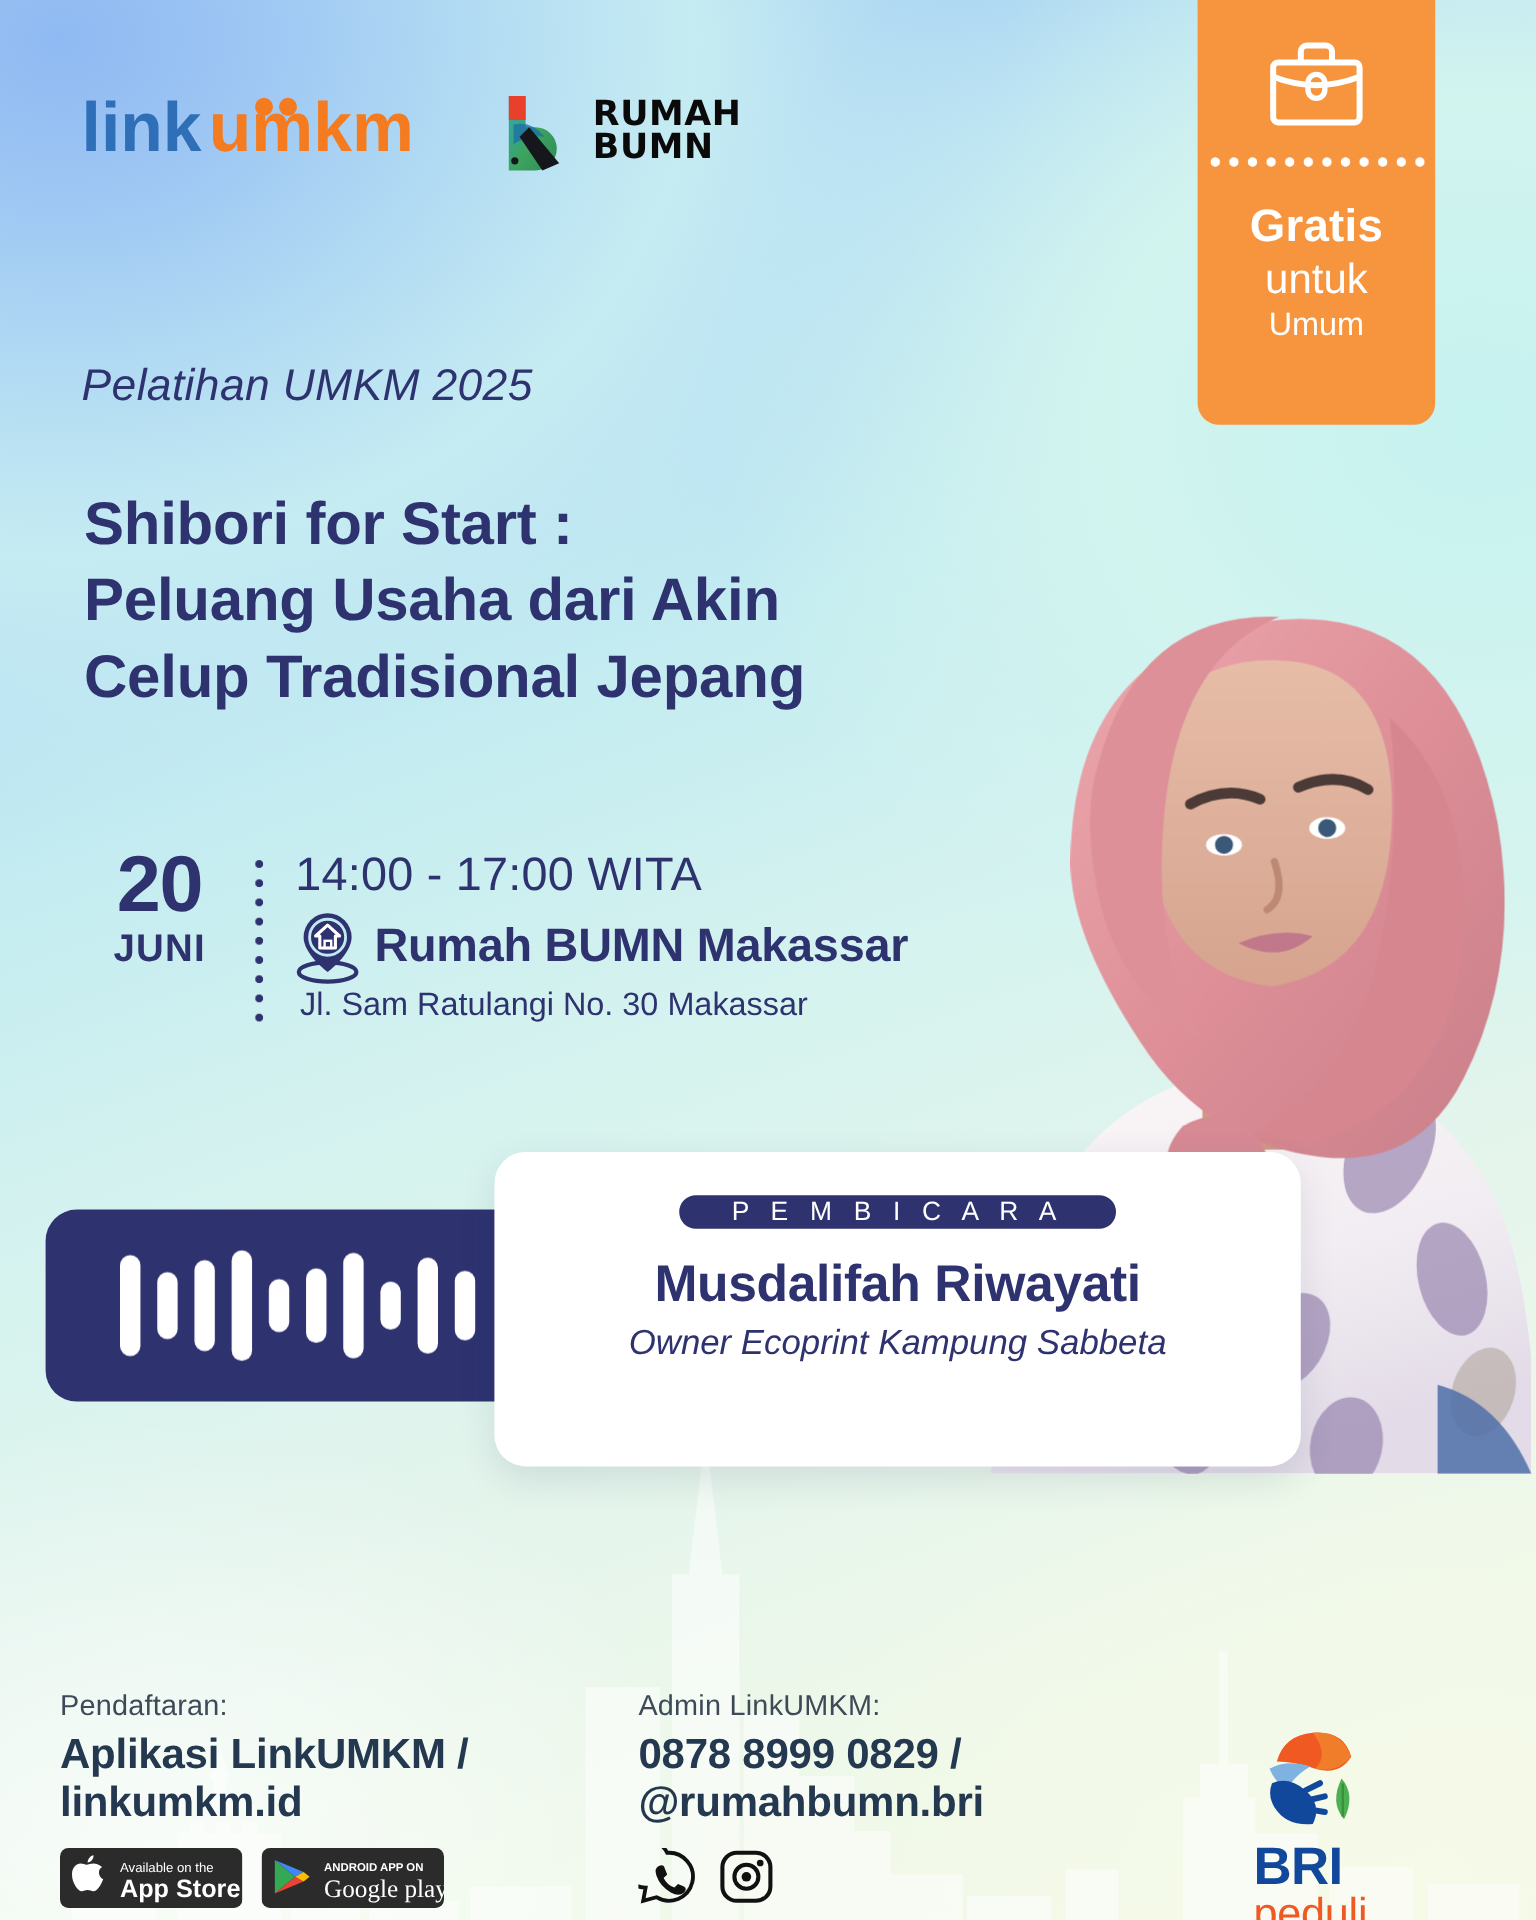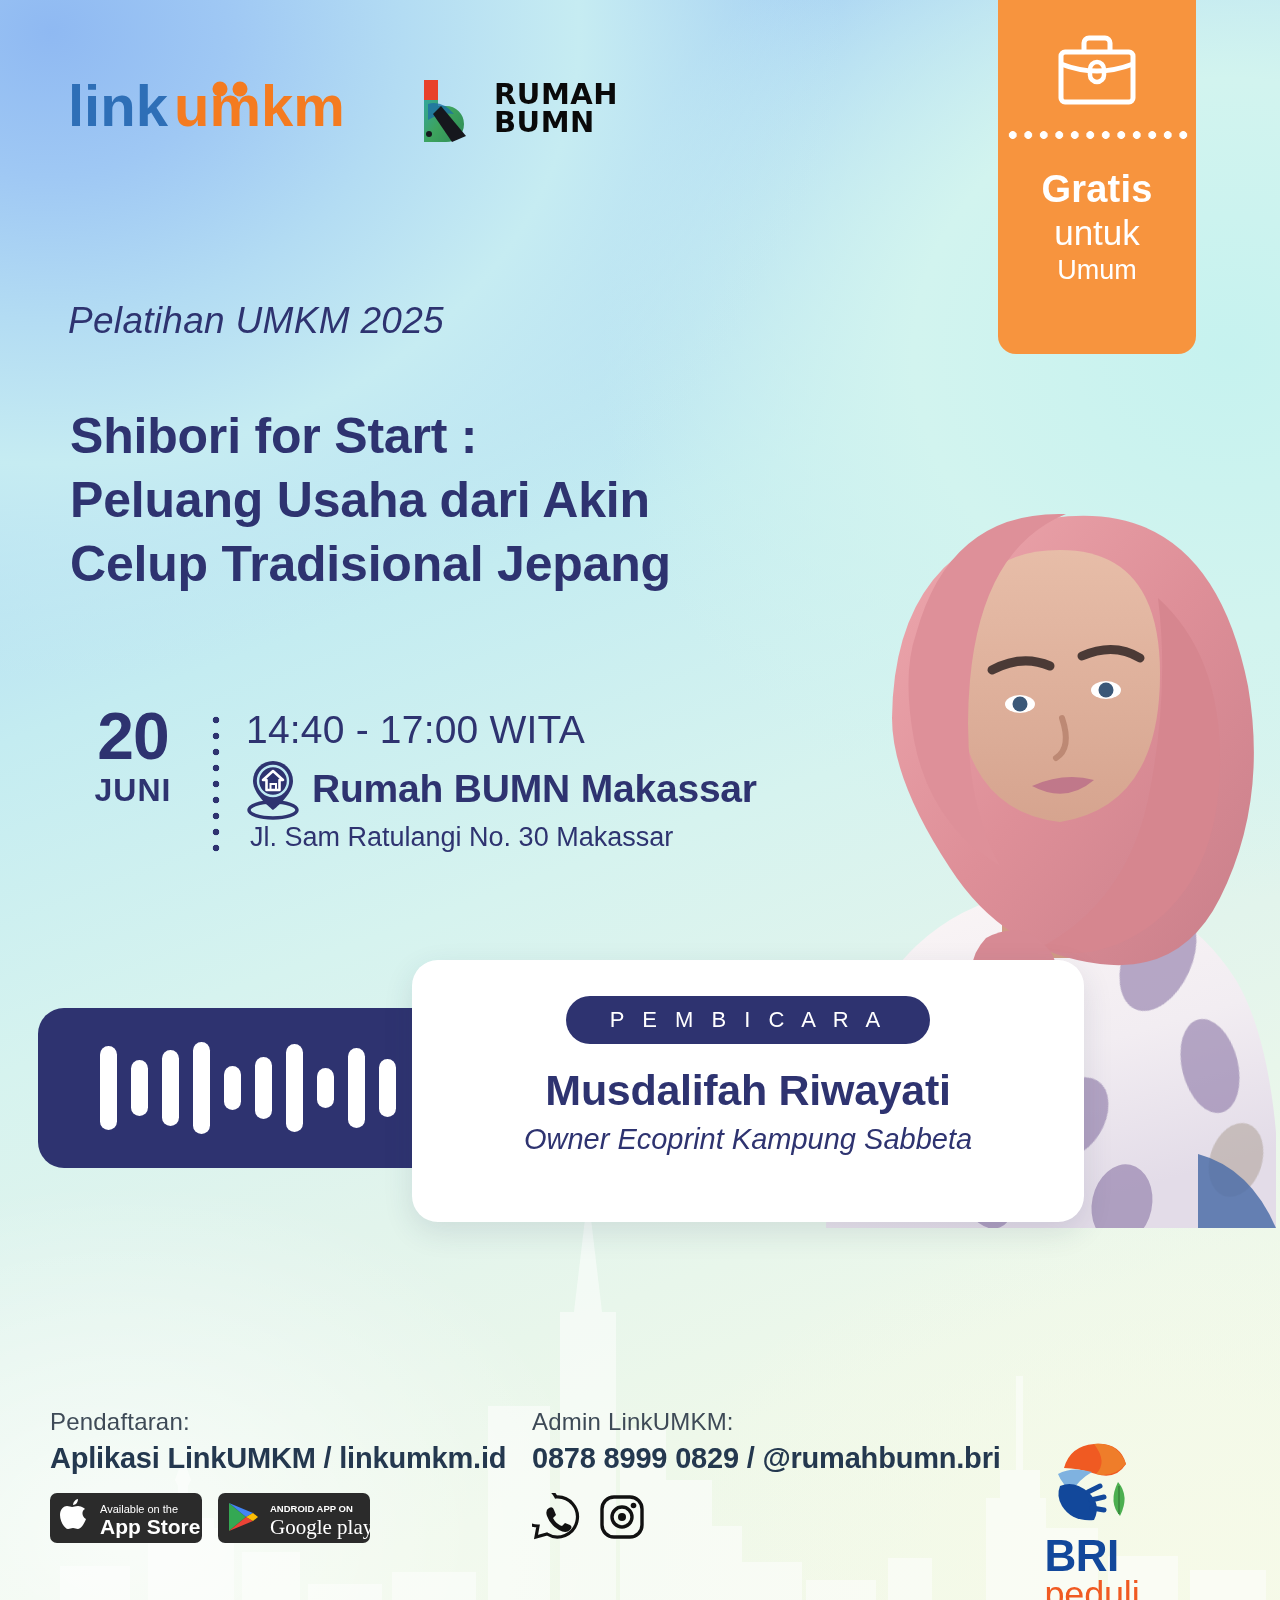"14:40 - 17:00 WITA" div.timeline { text: 14:40 -> 14:00 }
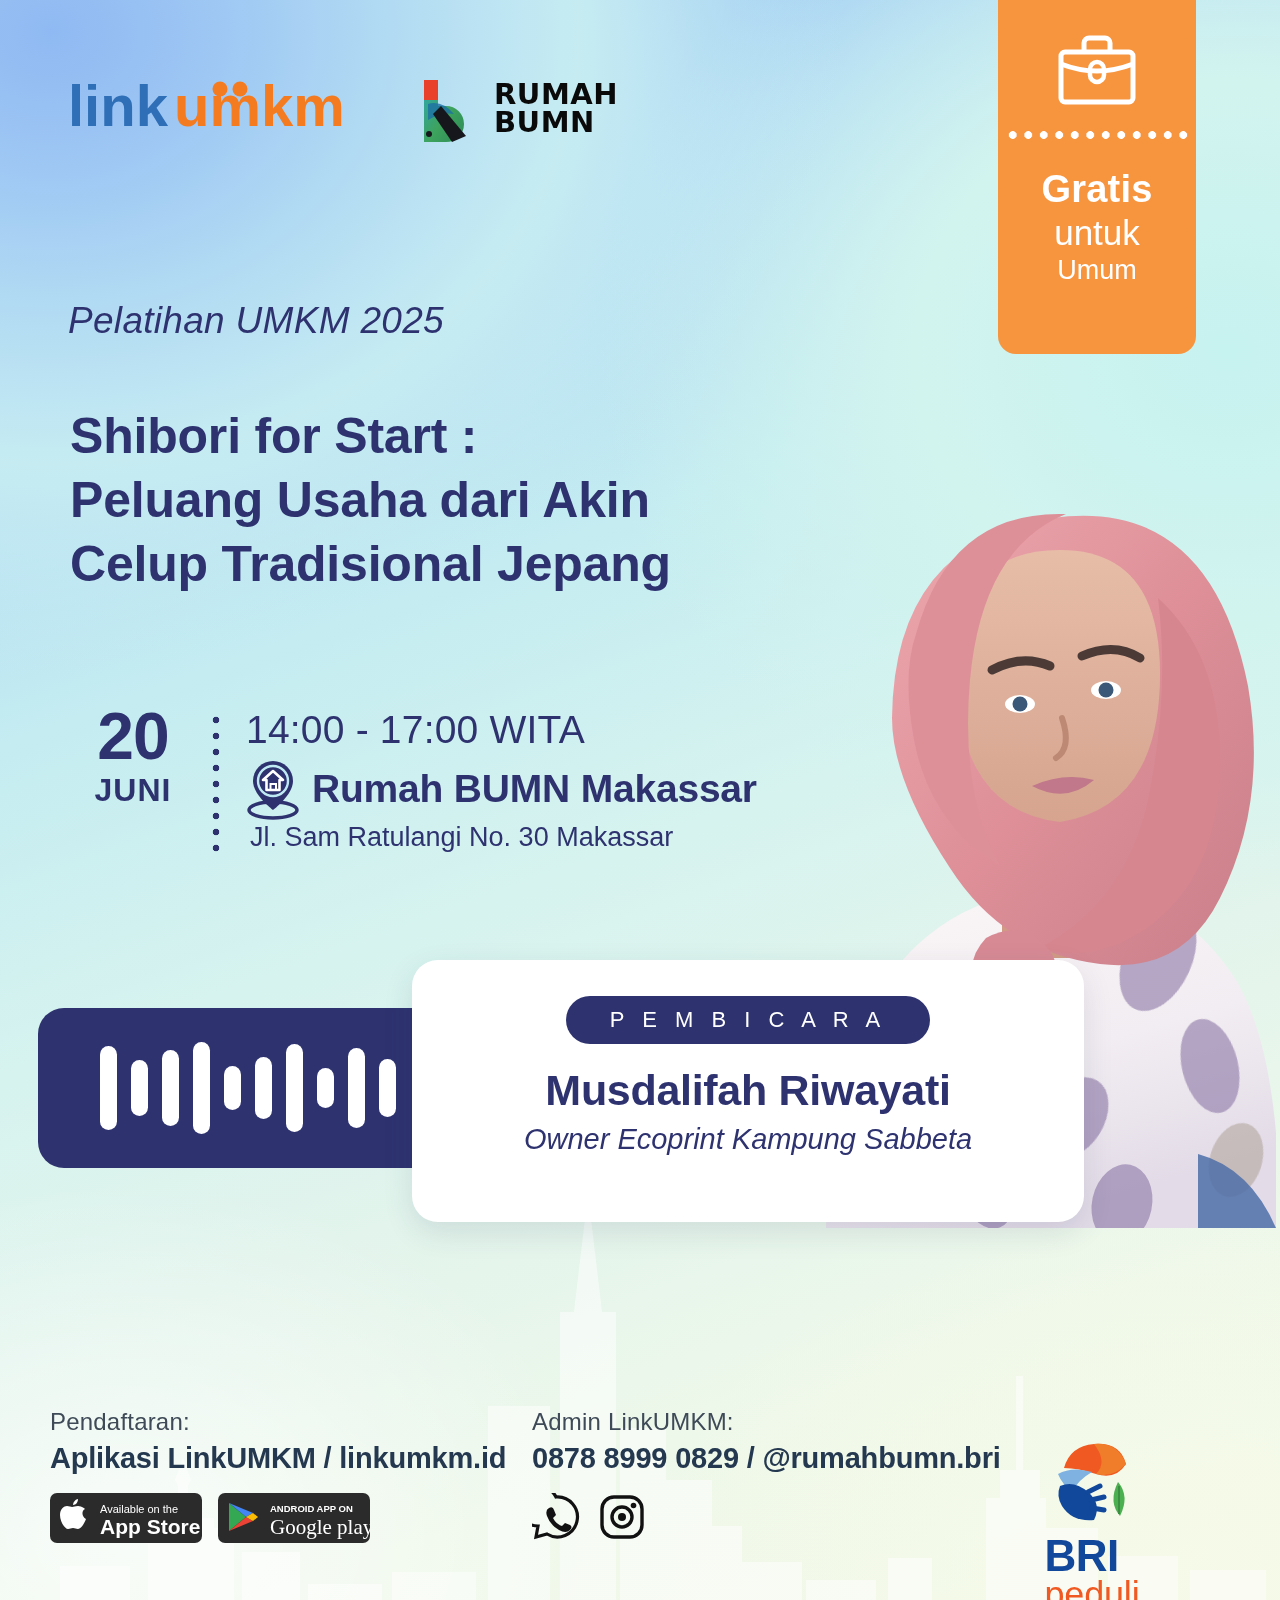"P E M B I" .pill { padding: 11px 44px -> 1px 44px }
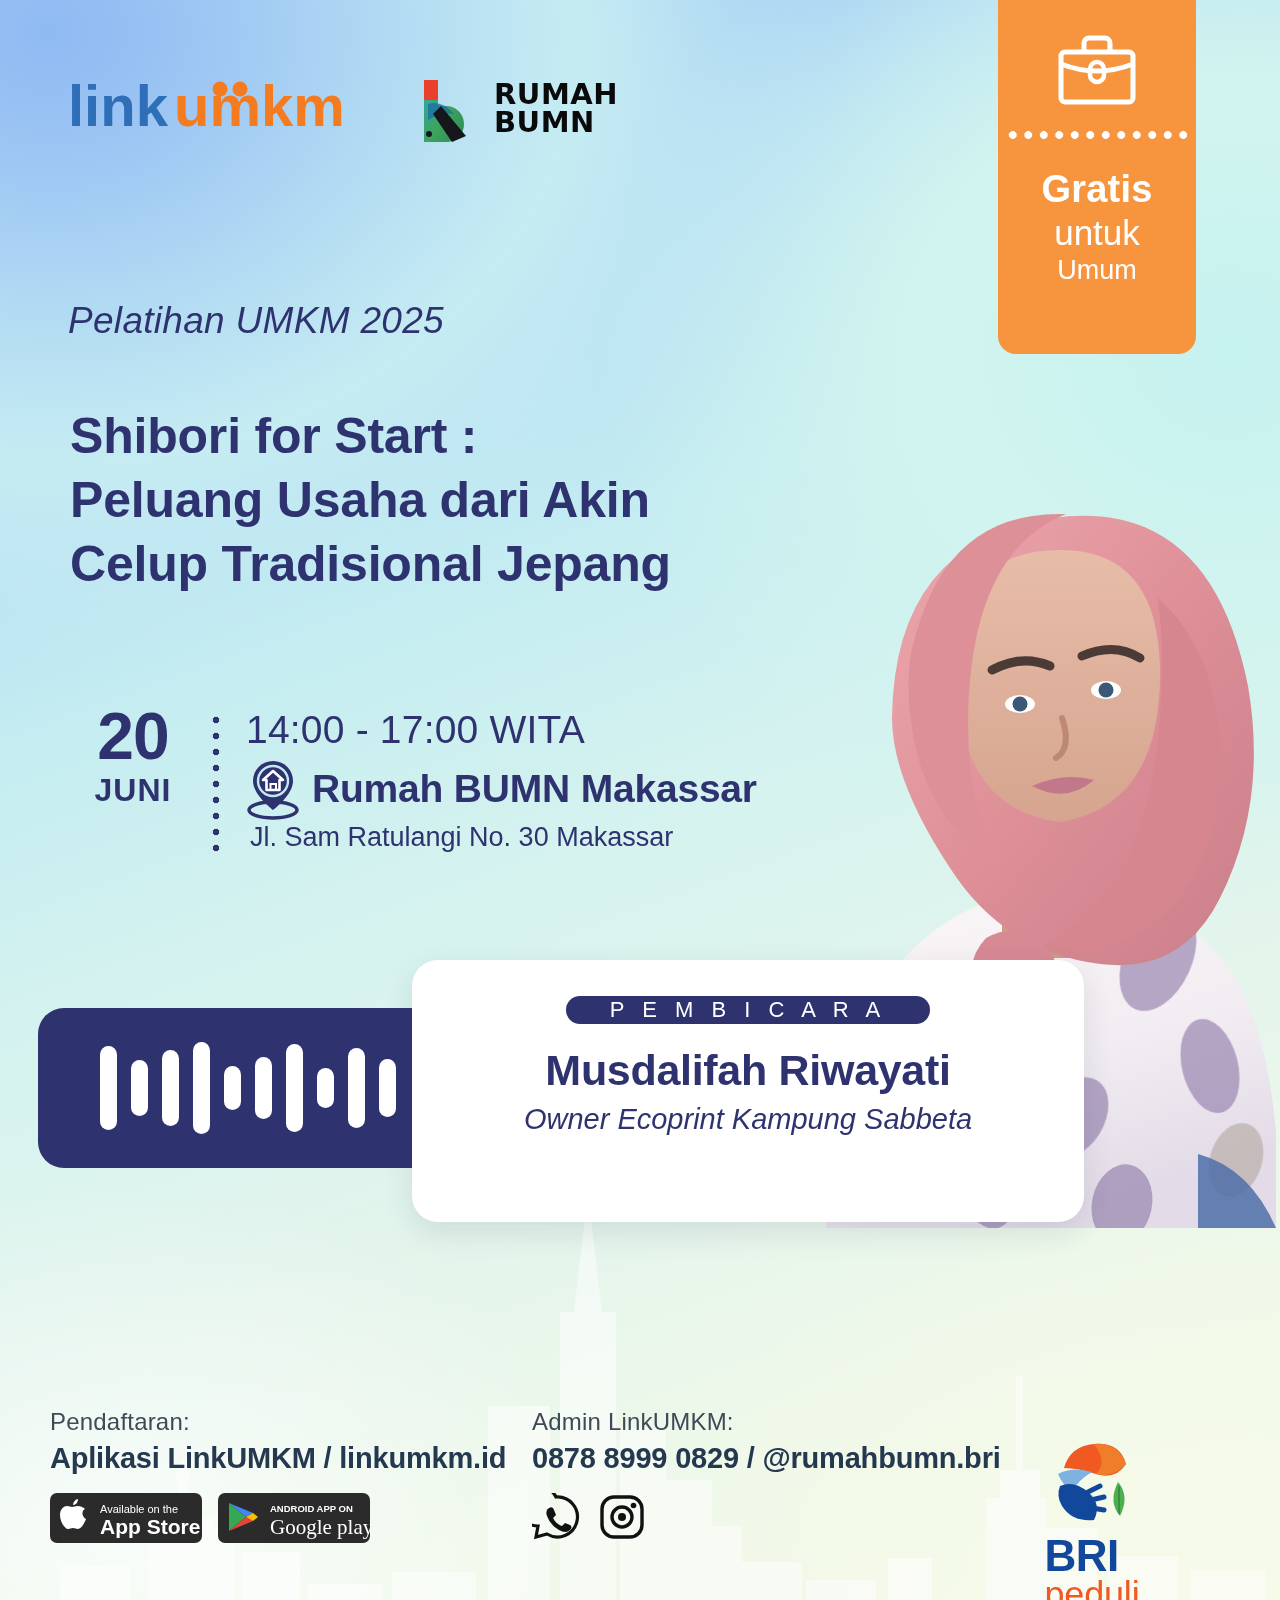"Aplikasi LinkUMKM / linkumkm.id" .f-value { font-size: 29px -> 35px }
